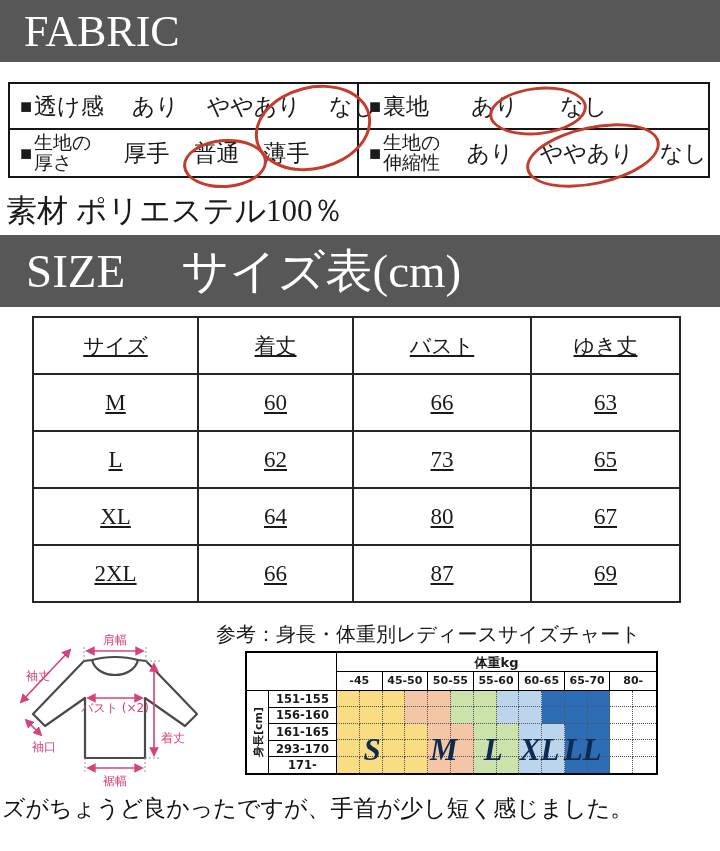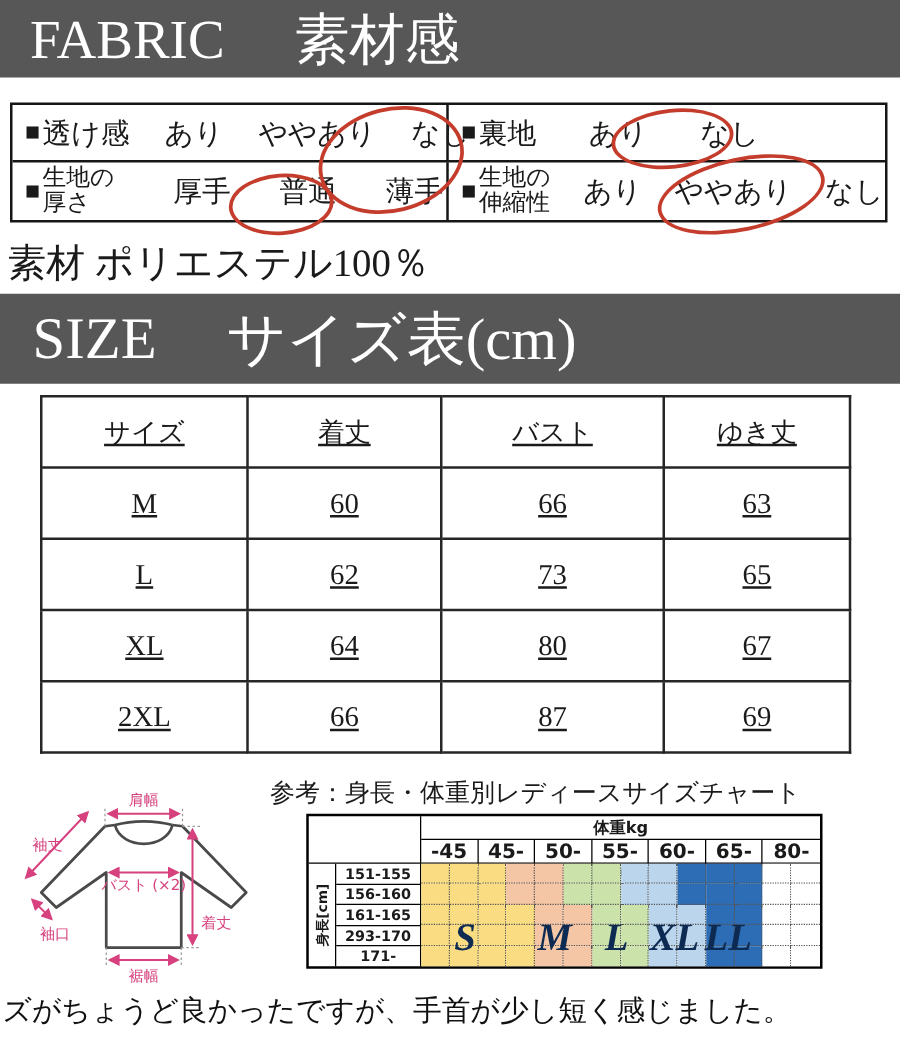"素材感" span { html: <span>素材感</span> -> none }
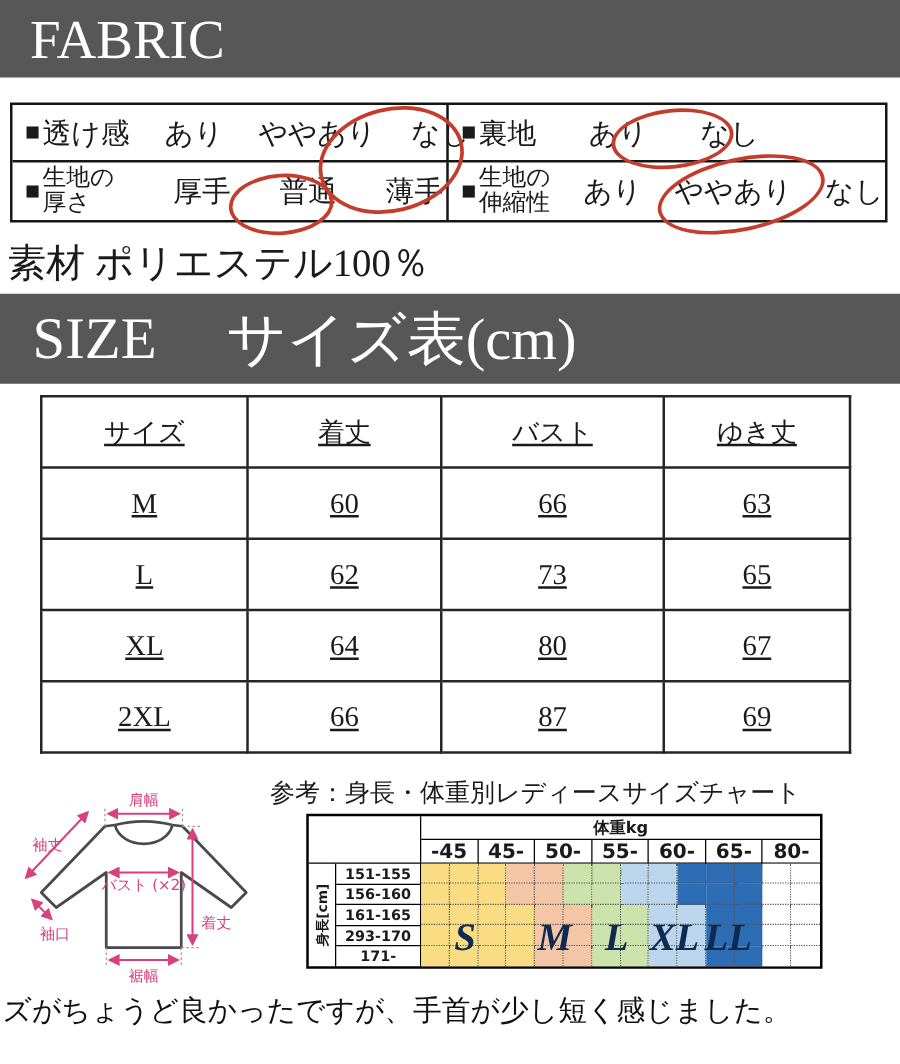"厚手" .c2 .fopts .fopt { margin-left: 39px -> 24px }
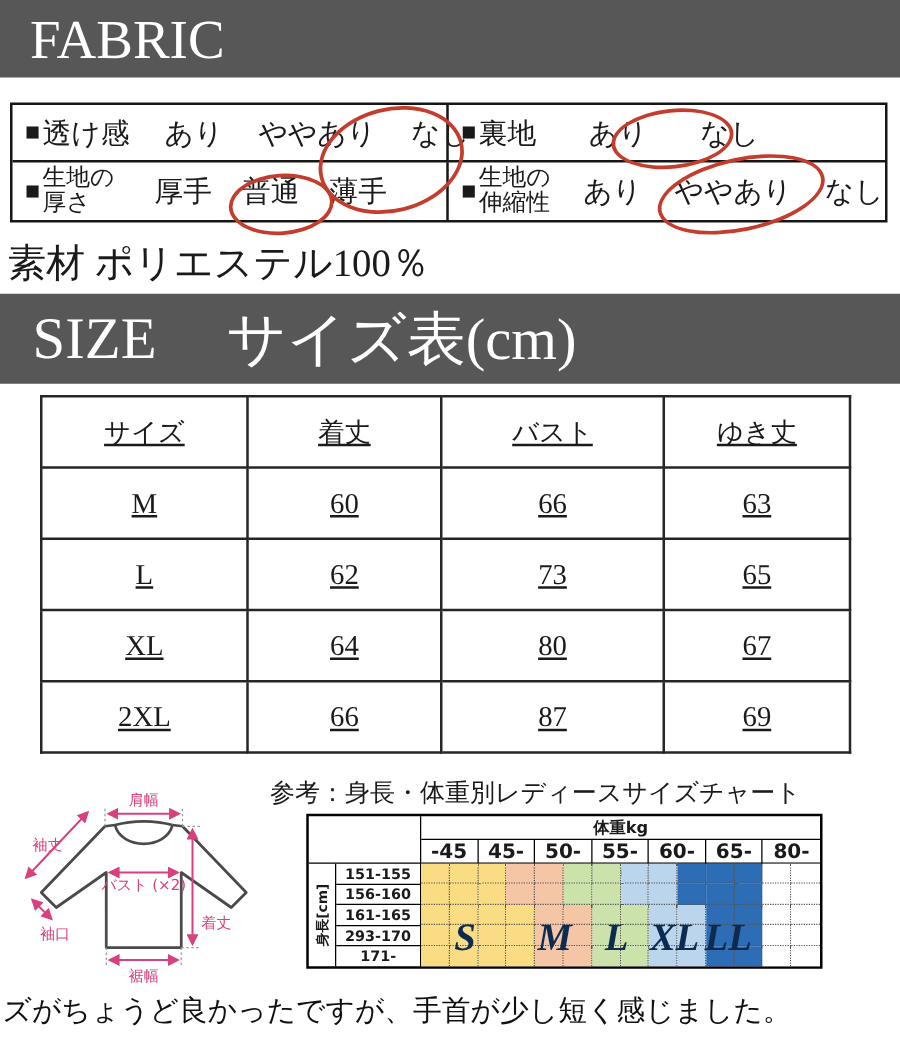"-45" .wc-col { font-size: 16px -> 11px }
